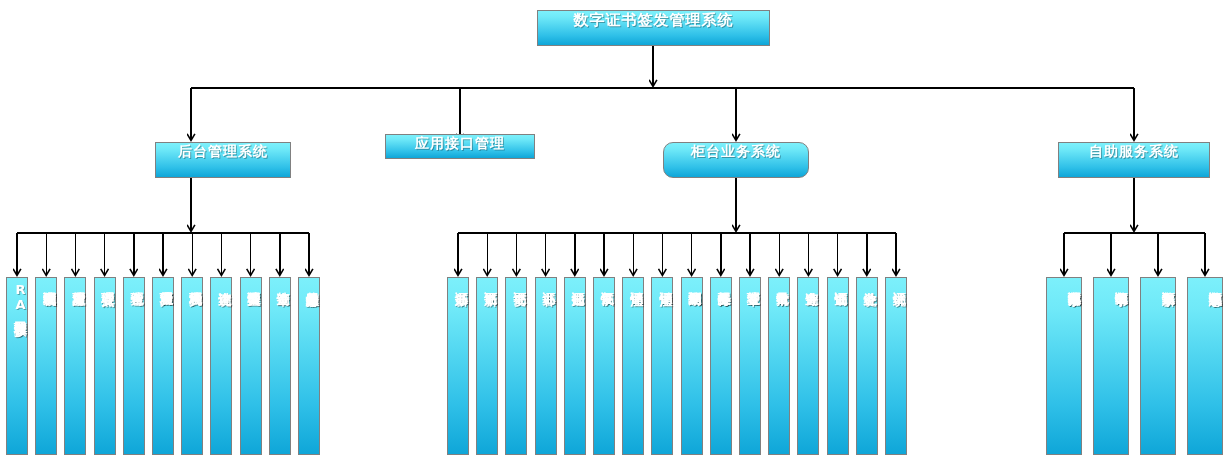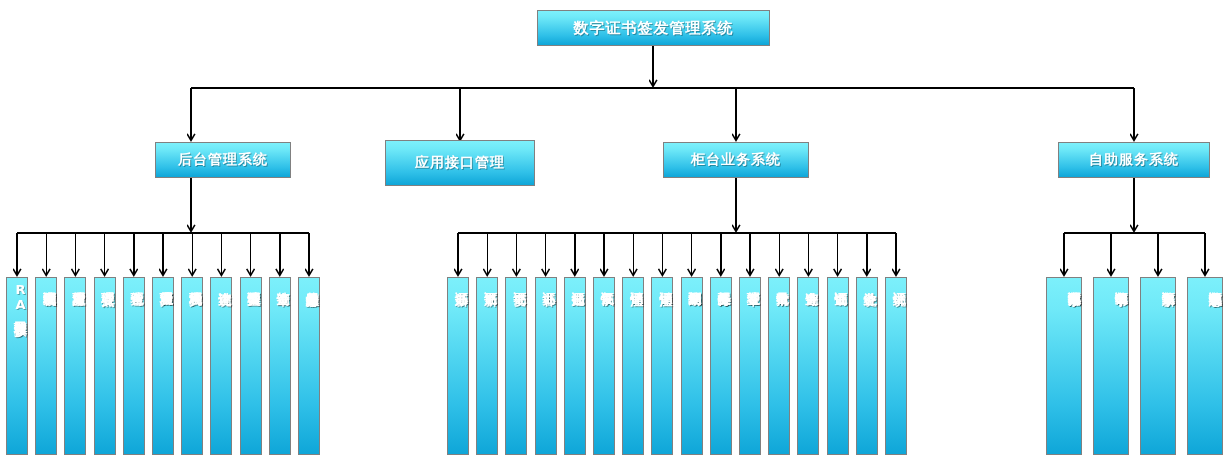"数字证书签发管理系统" .node { align-items: center -> none }
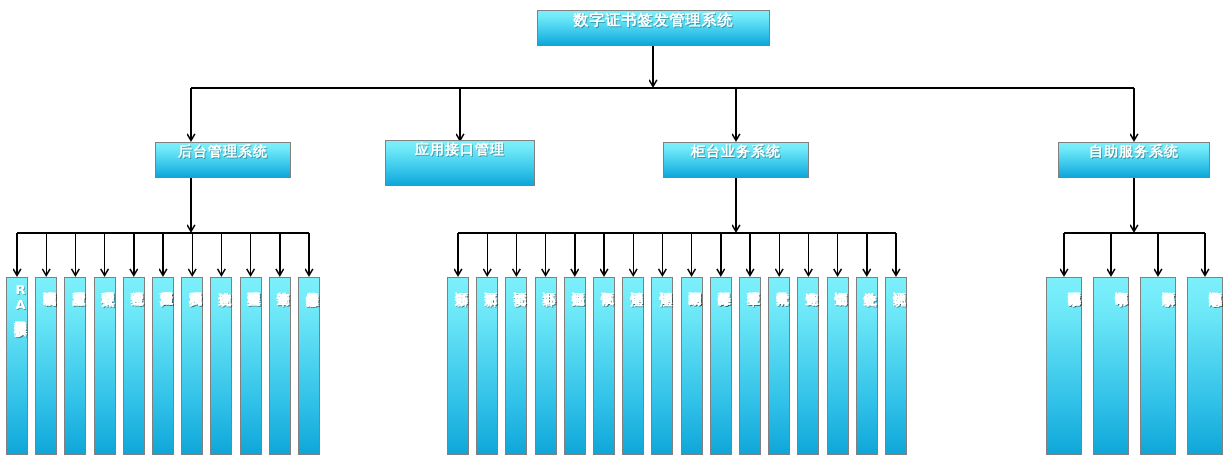"应用接口管理" div.node { height: 46px -> 25px; top: 140px -> 134px }
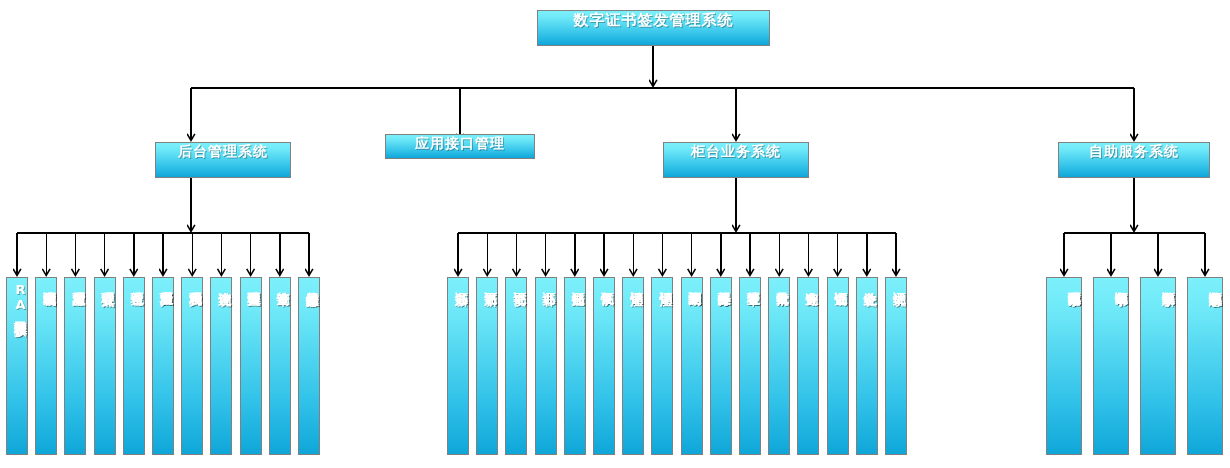"柜台业务系统" div.node { border-radius: none -> 10px }
